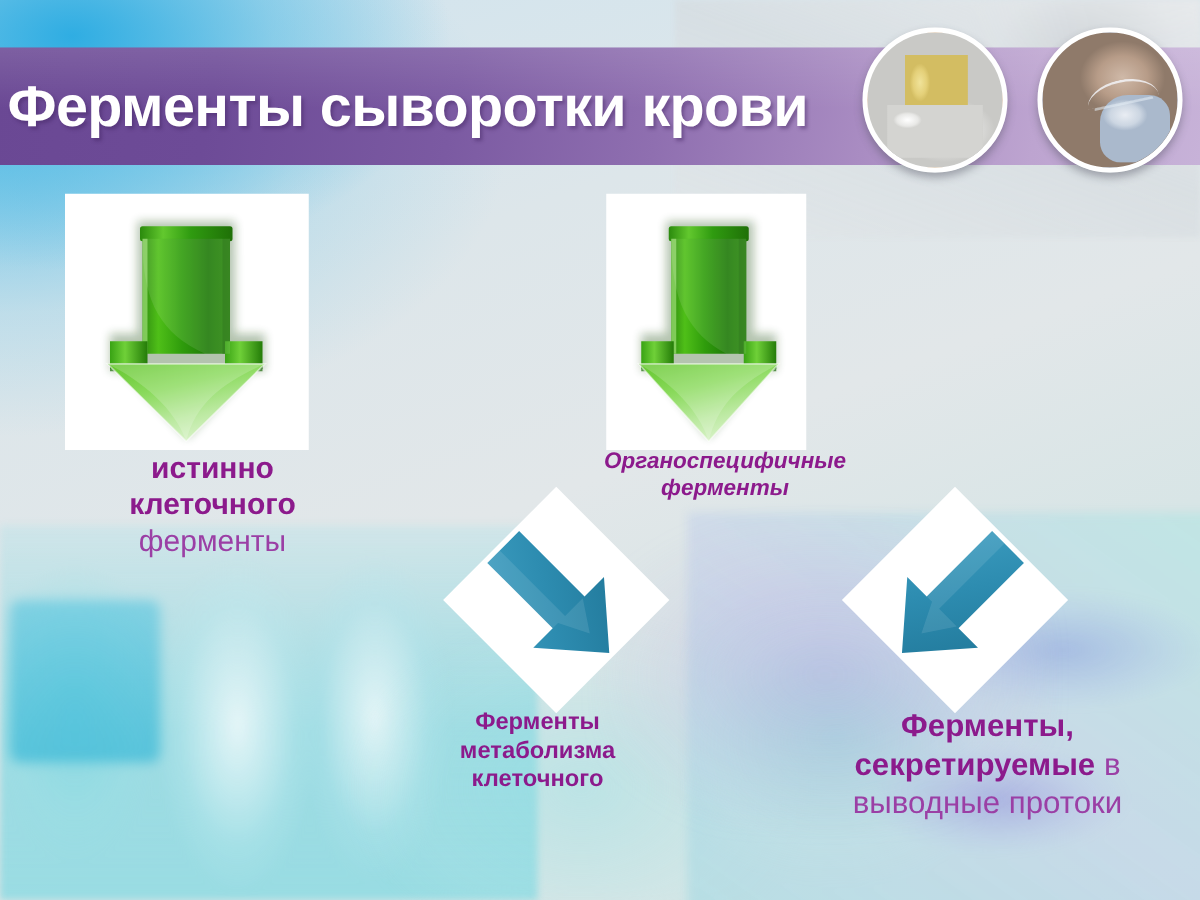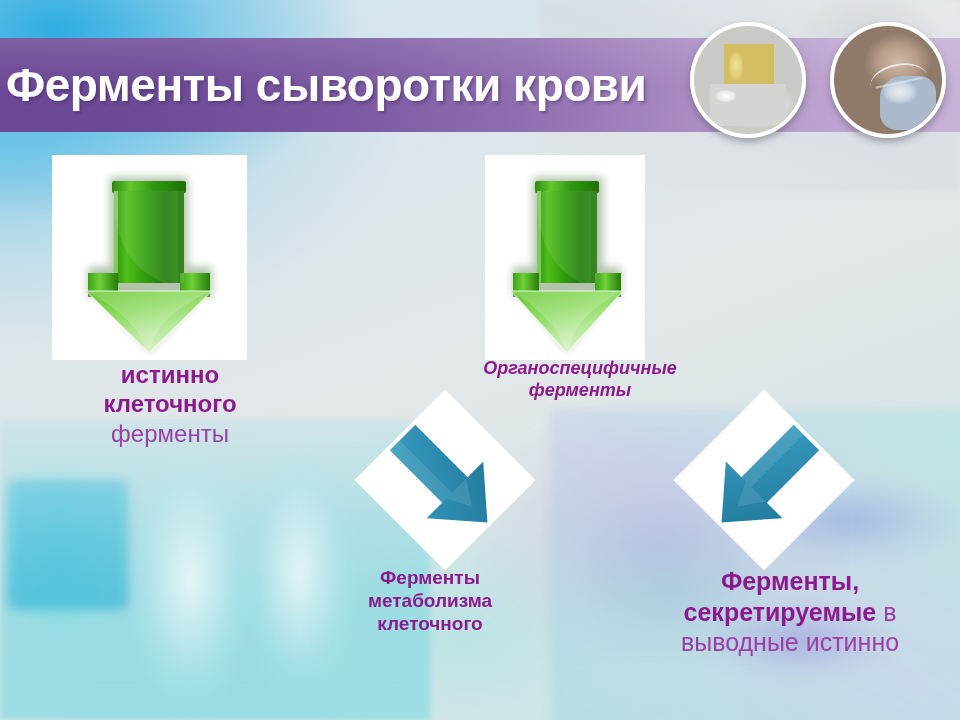"выводные истинно" span.n { text: истинно -> протоки }
